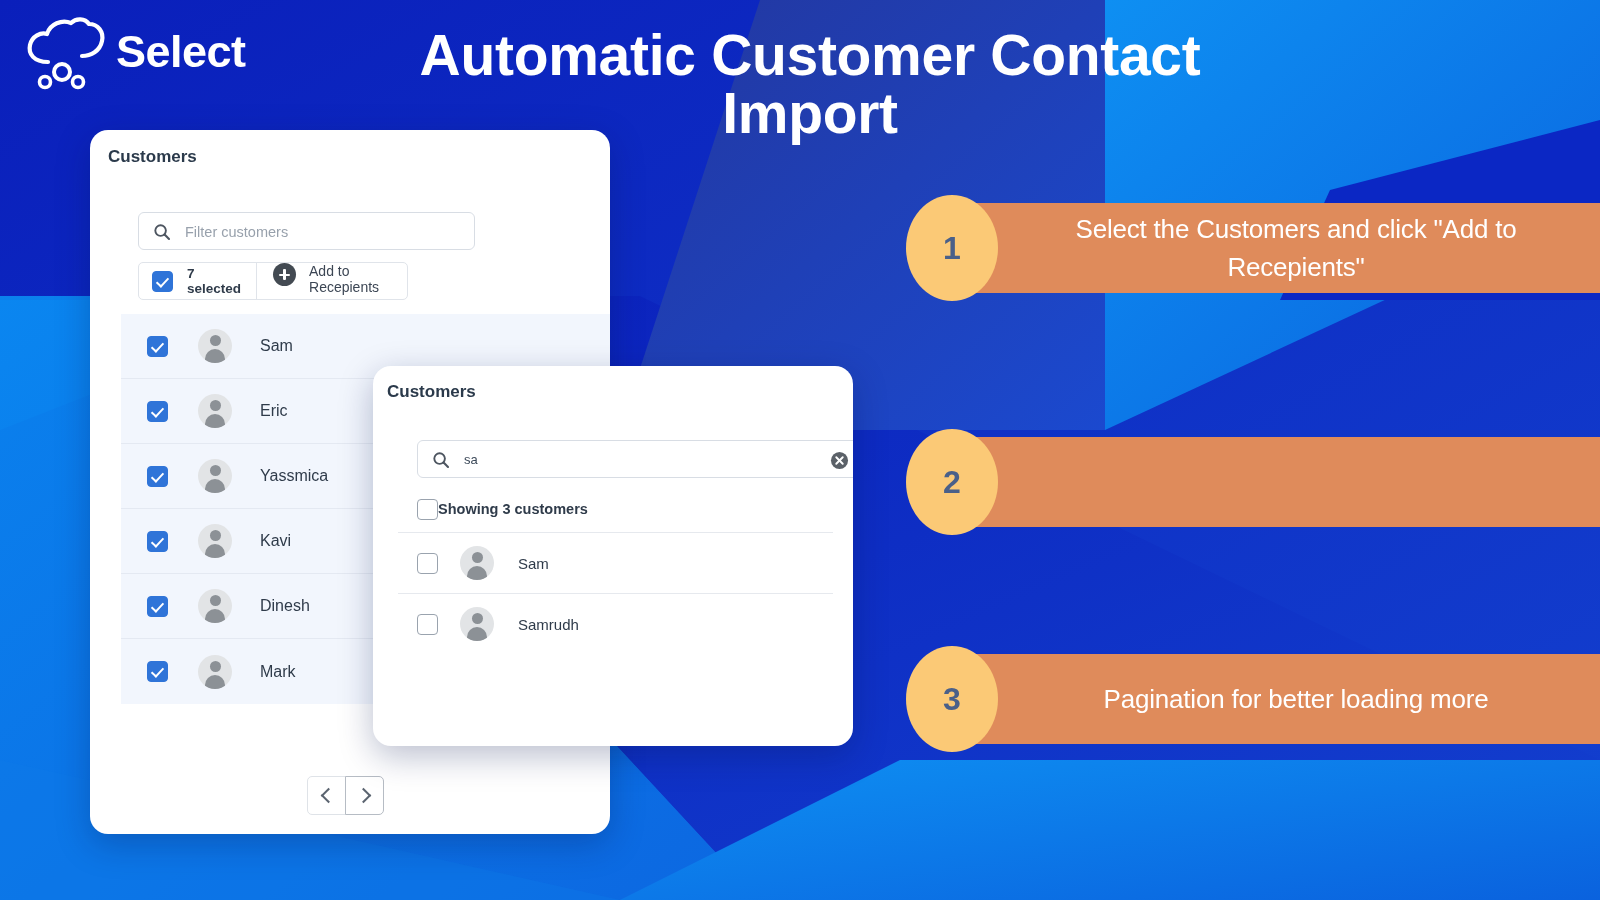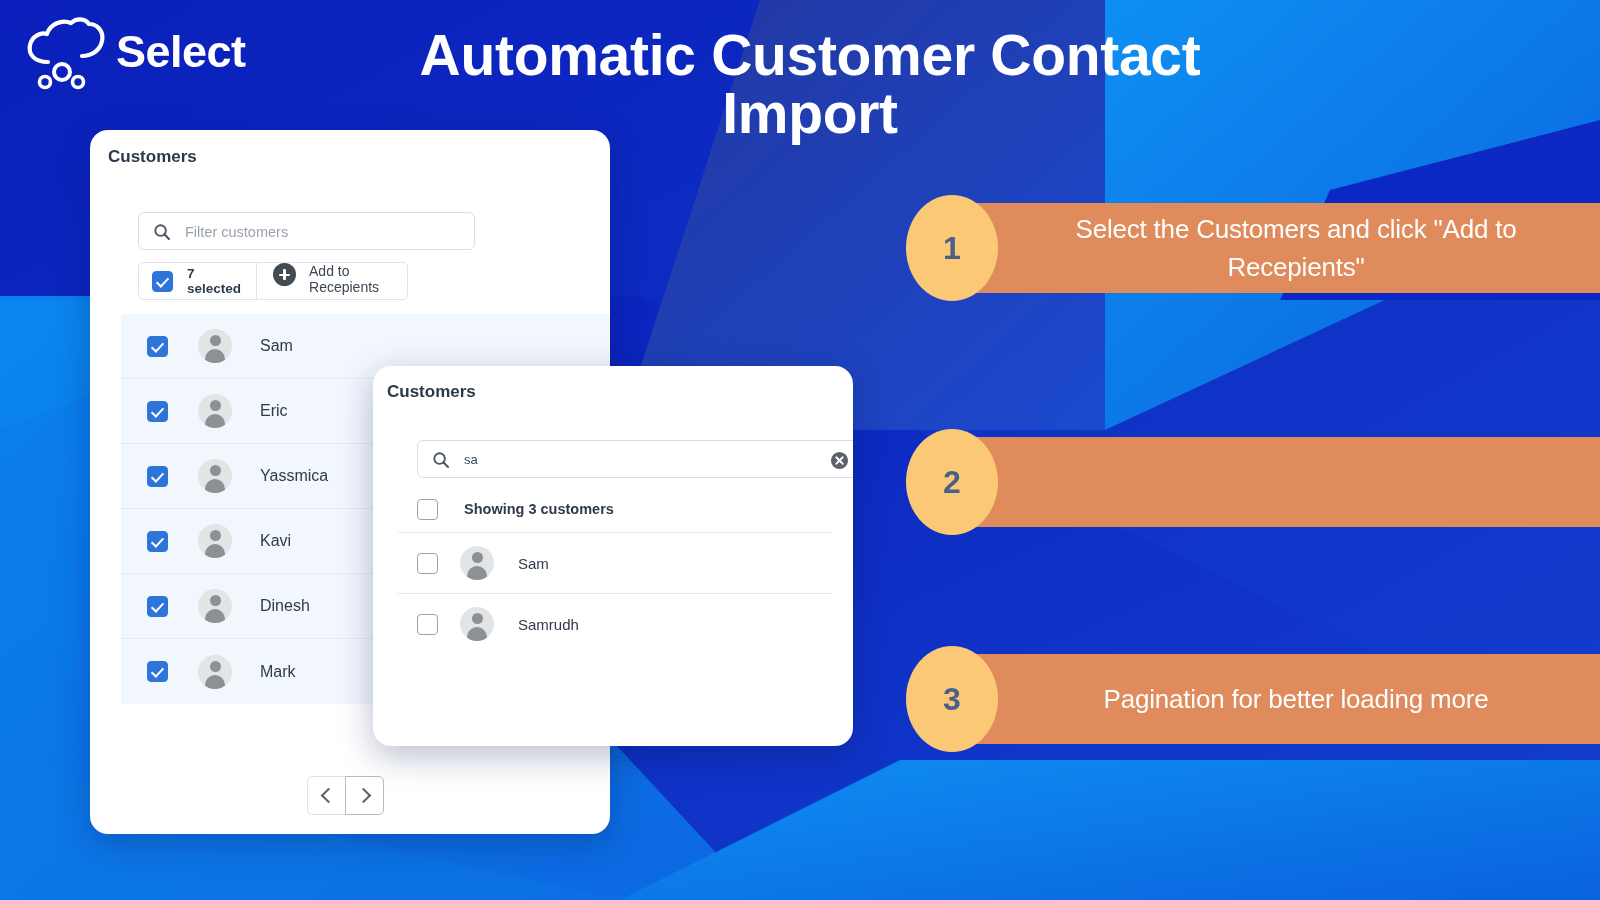"Showing 3 customers" #results-header { gap: 26px -> none }
